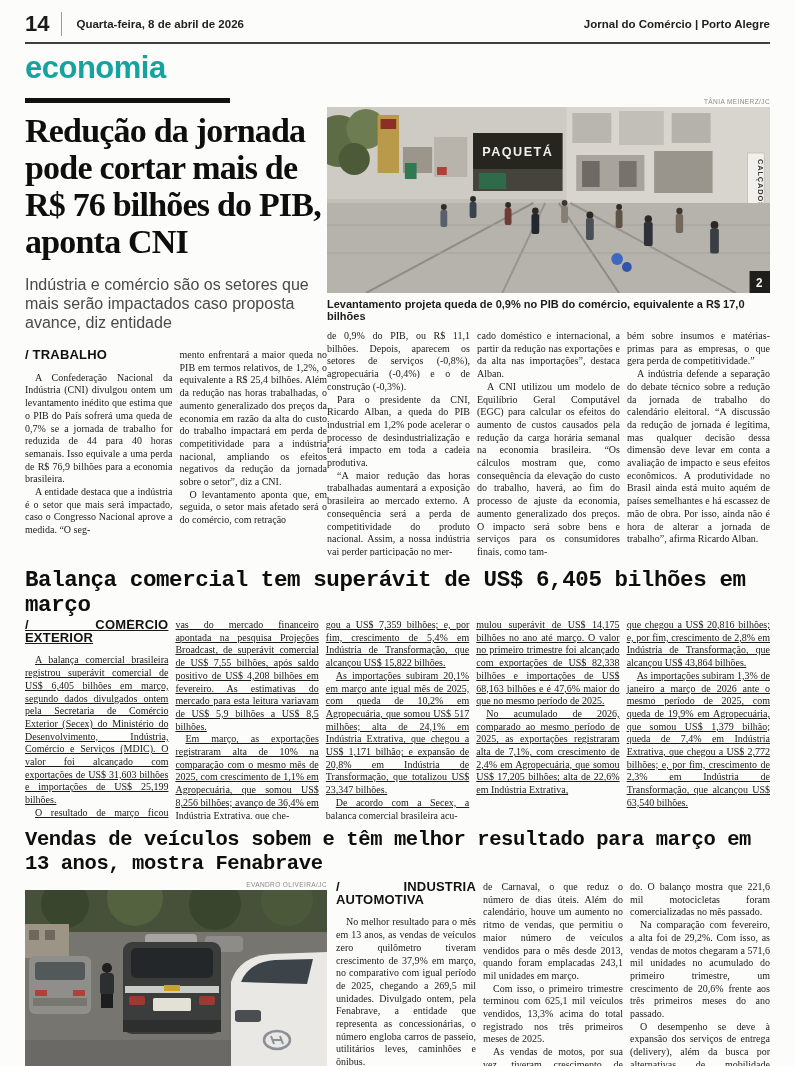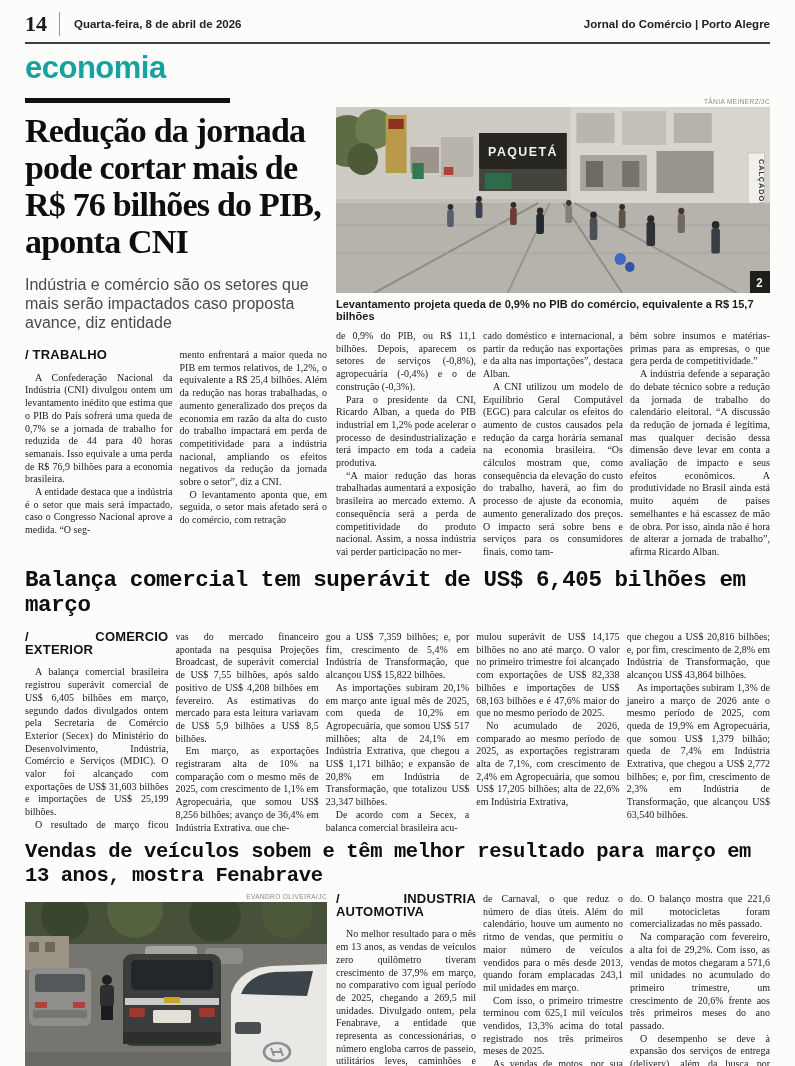"14" .folio .pagenum { font-family: Liberation Serif, serif -> Liberation Sans, sans-serif }
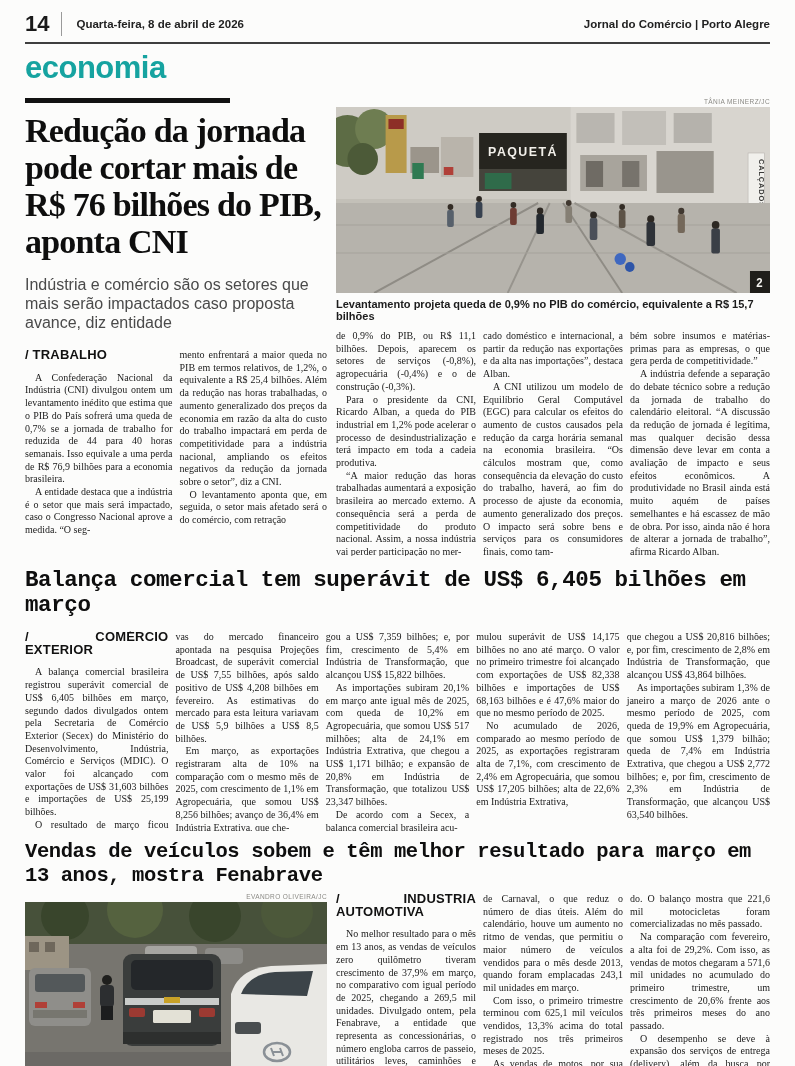"Redução da jornada pode cortar" .art1 { gap: 9px -> none }
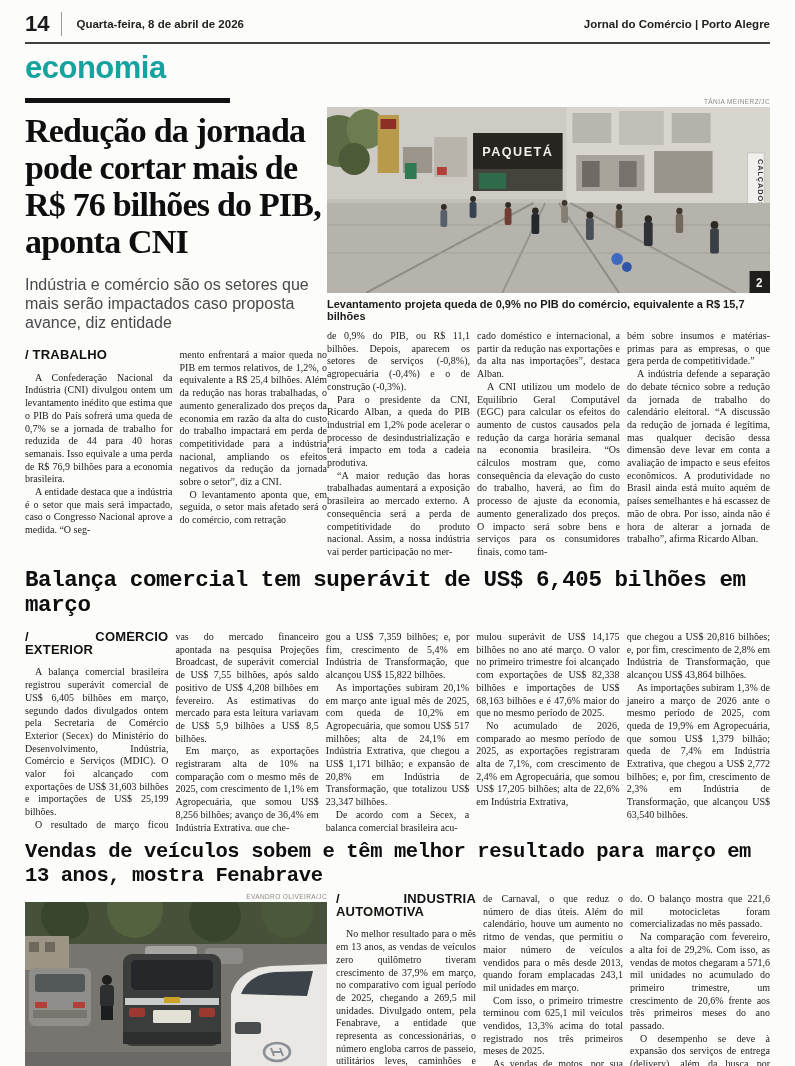"Levantamento projeta queda de 0,9%" div.caption { text: 15,7 -> 17,0 }
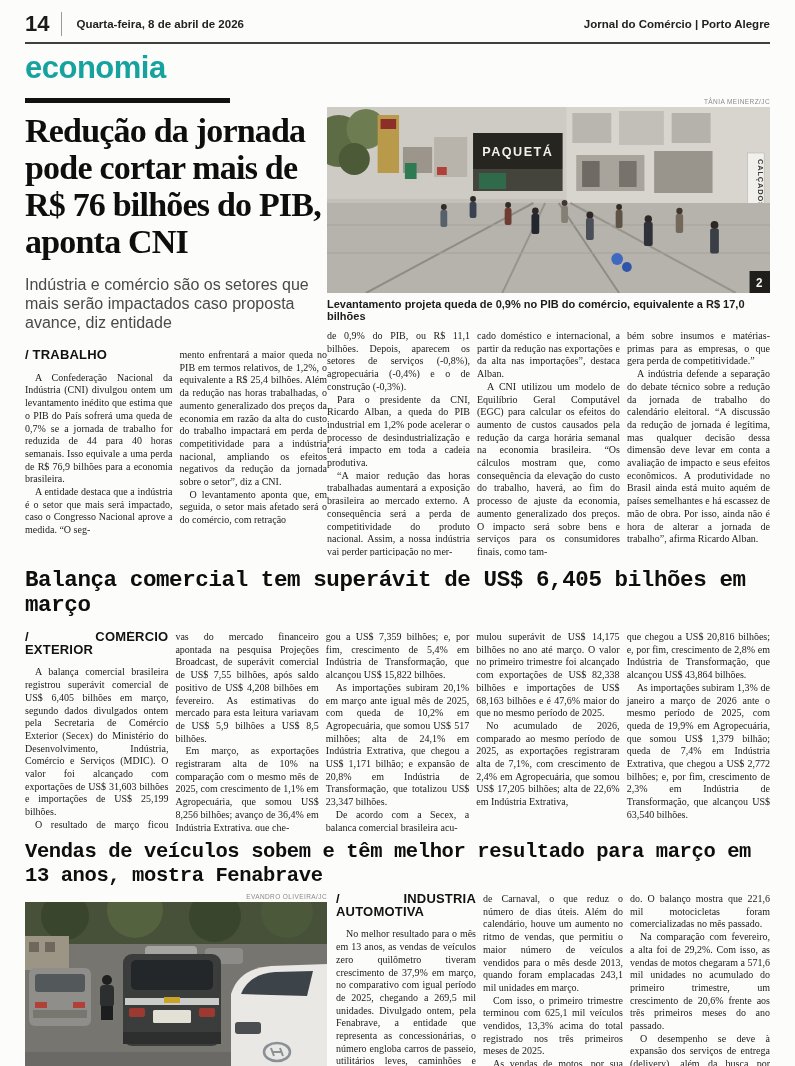"/ COMÉRCIO EXTERIOR" .art2 .cols { margin-top: 13px -> 1px; text-decoration: none -> underline }
